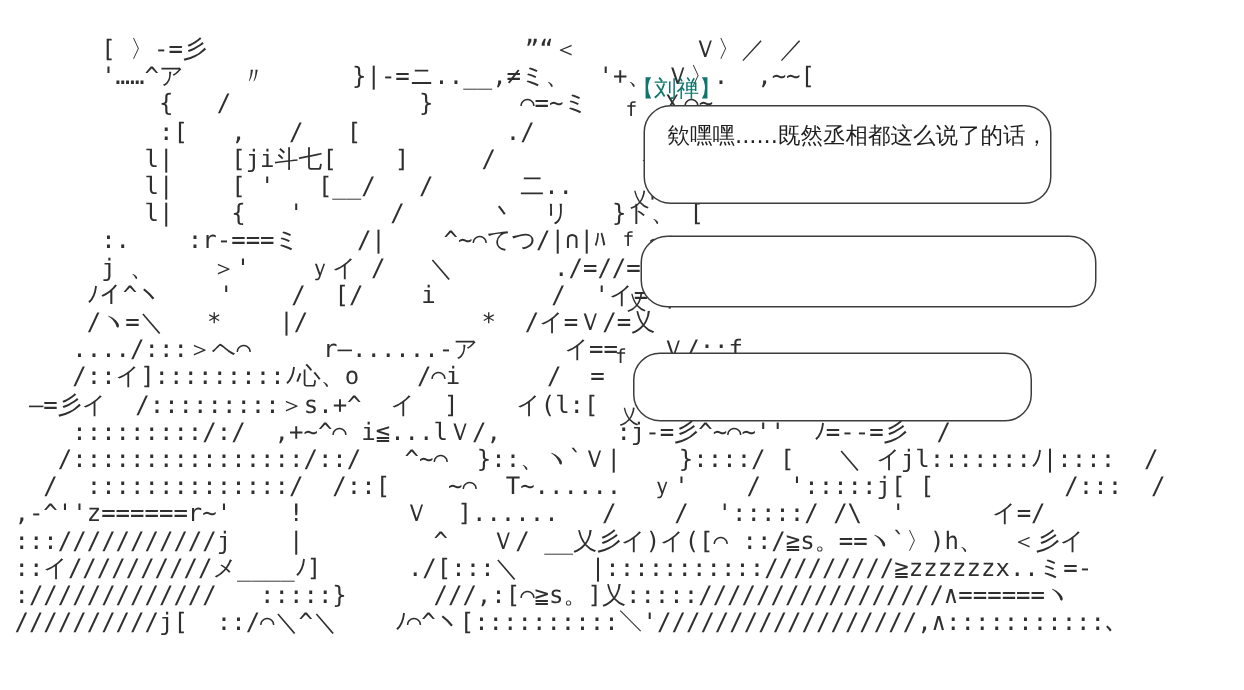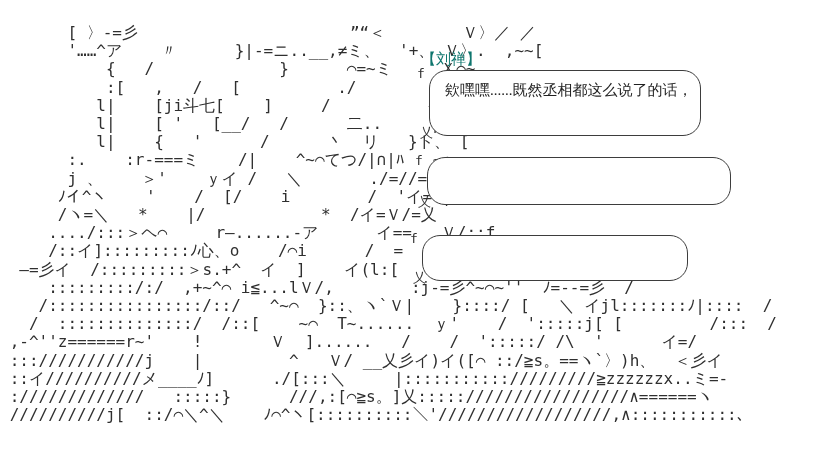"欸嘿嘿......既然丞相都这么说了的话，" .bubble .txt { font-family: Liberation Serif, serif -> none }
